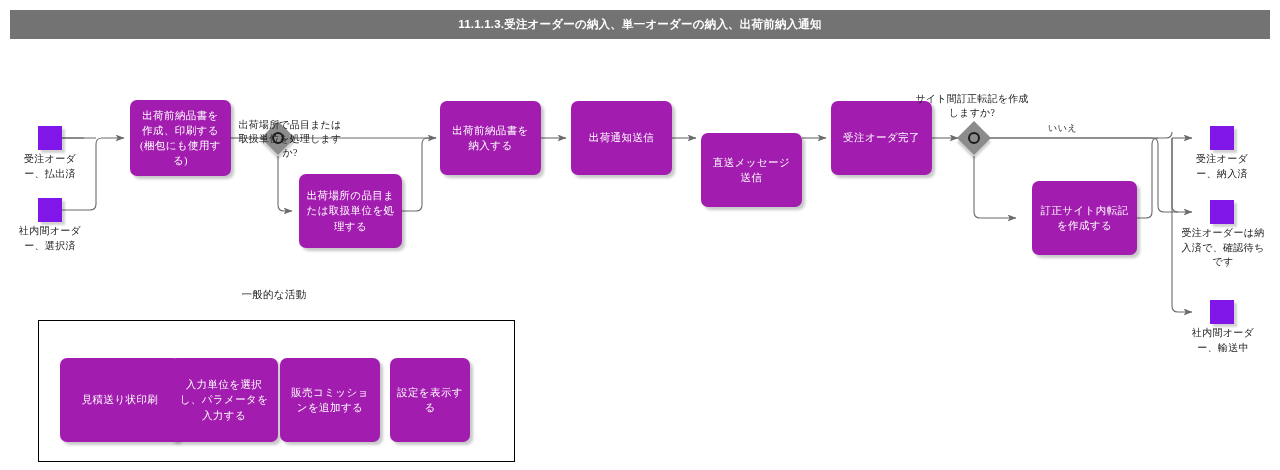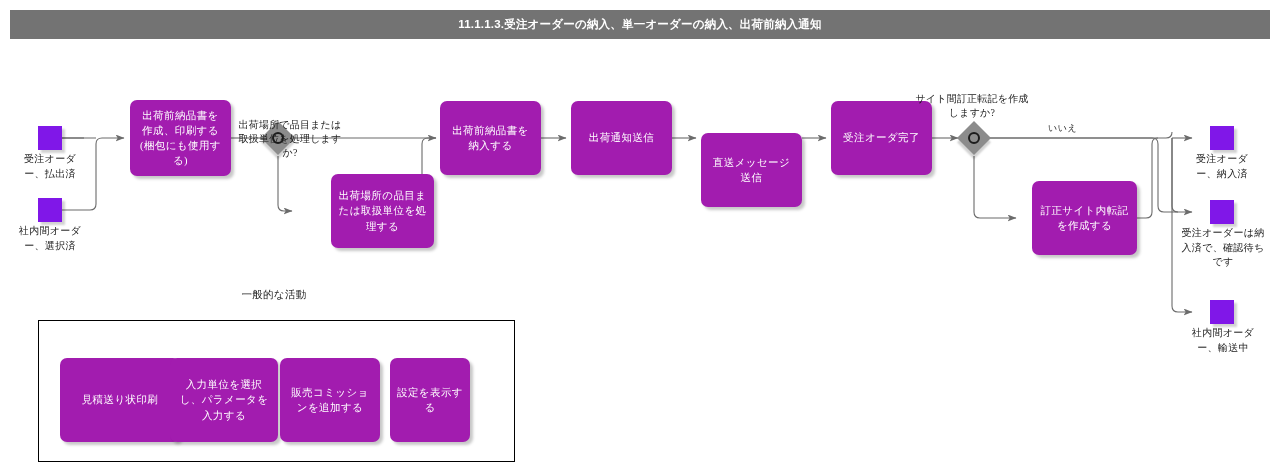"出荷場所の品目または取扱単位を処理する" div.proc { margin-left: 32px -> none }
